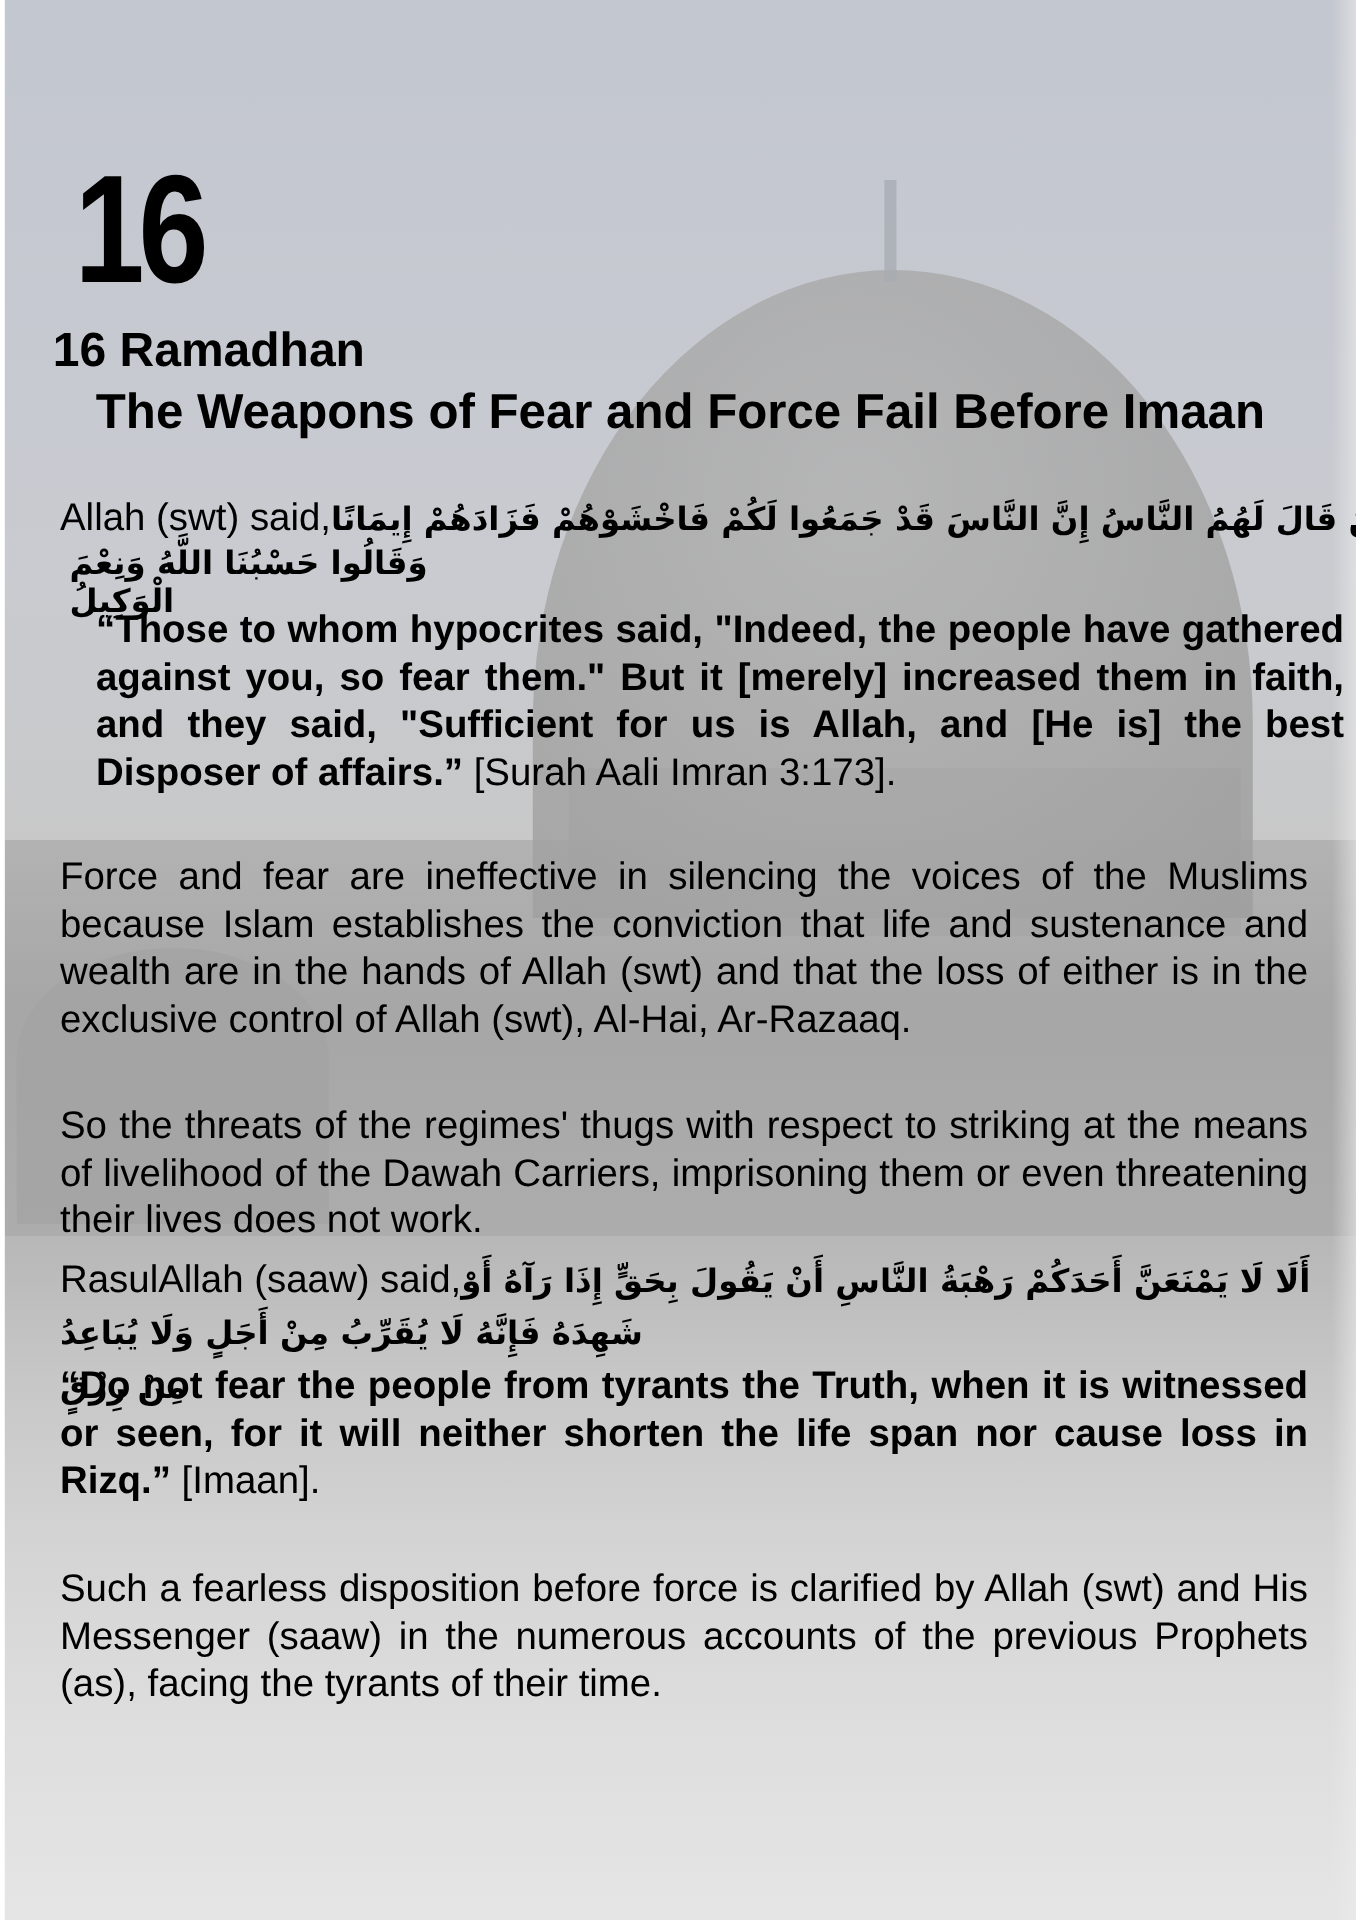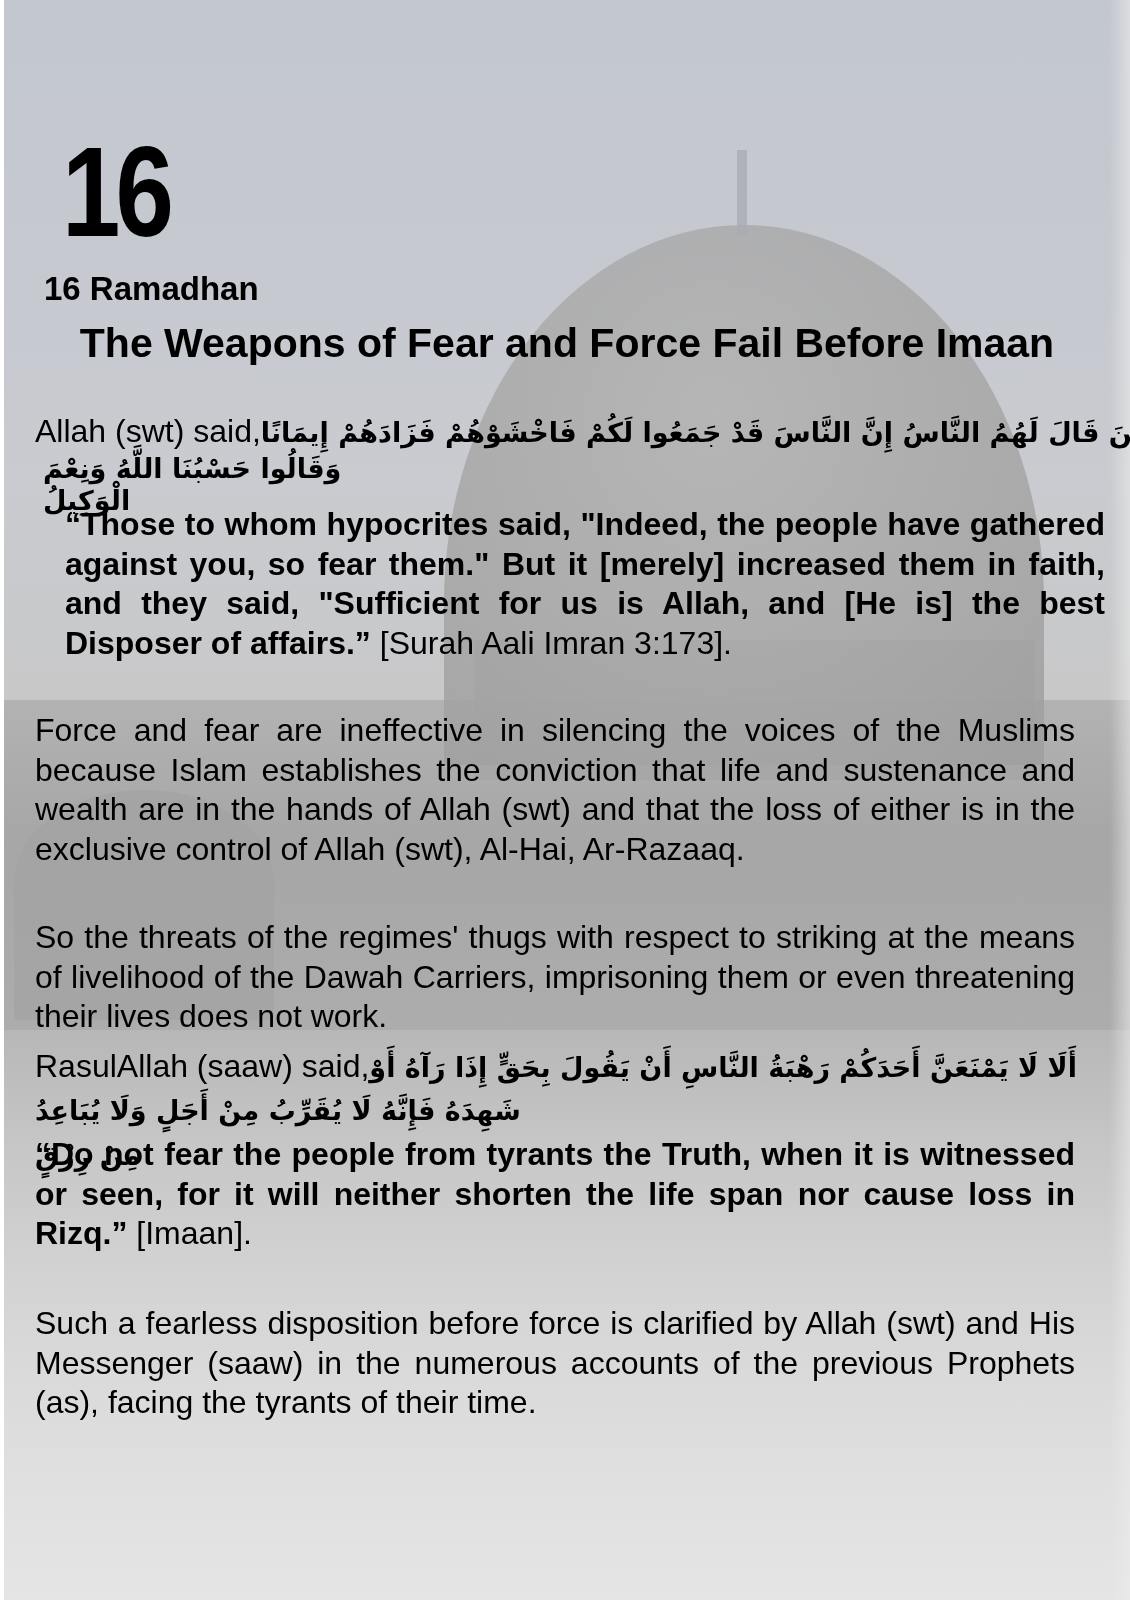"16 Ramadhan" .date-label { font-size: 33px -> 40px }
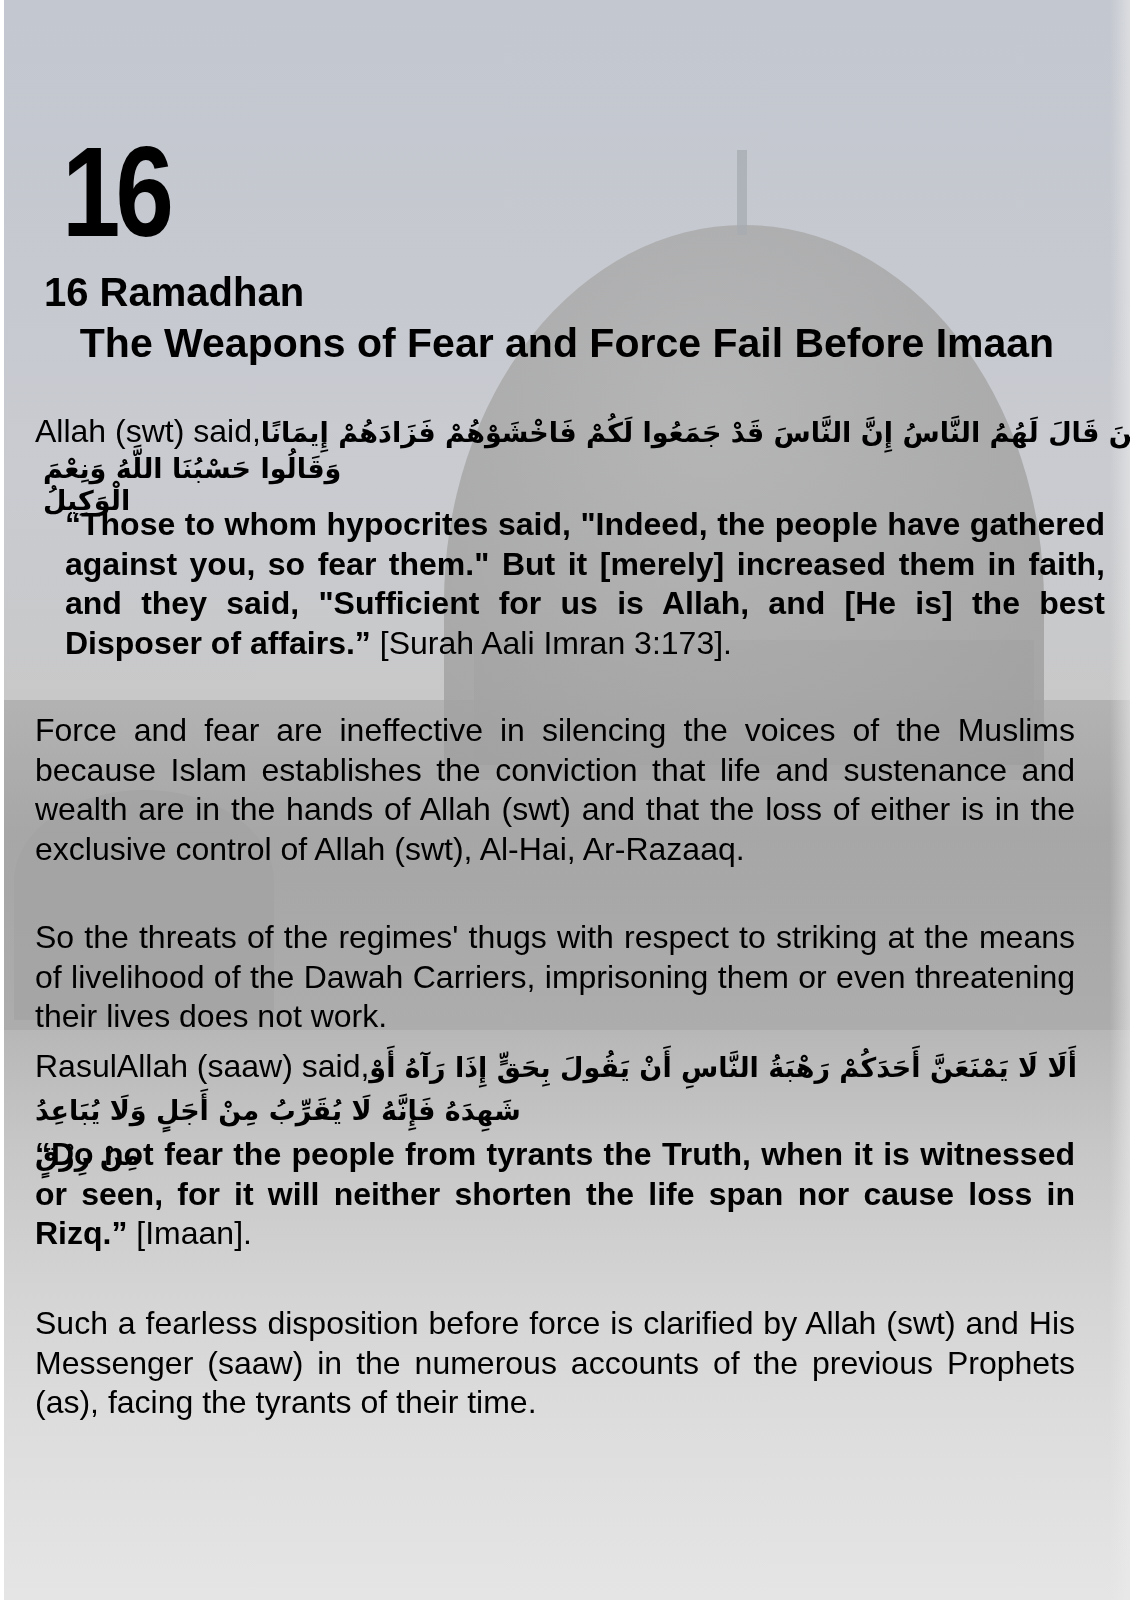"Allah (swt) said," .block { left: 31px -> 46px }
